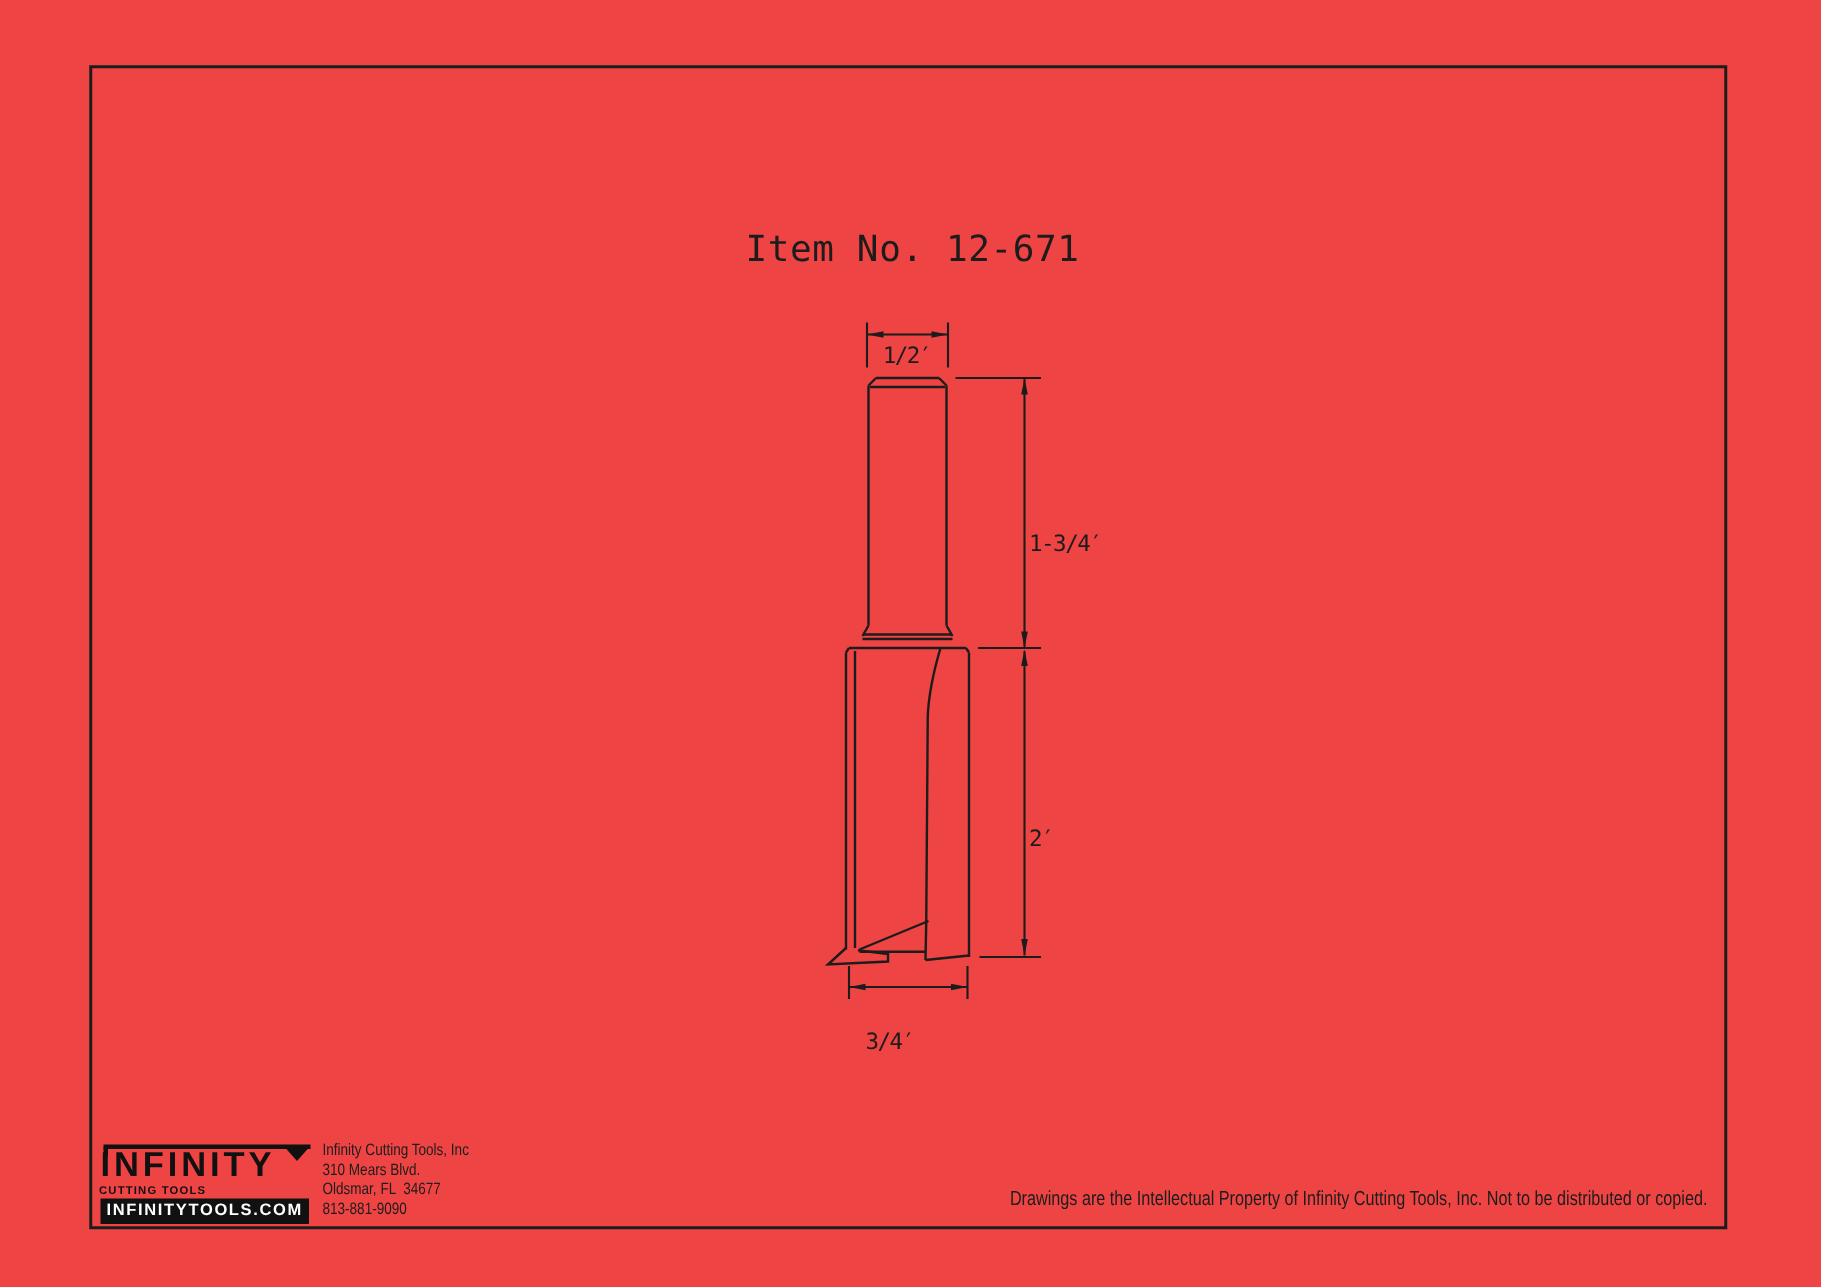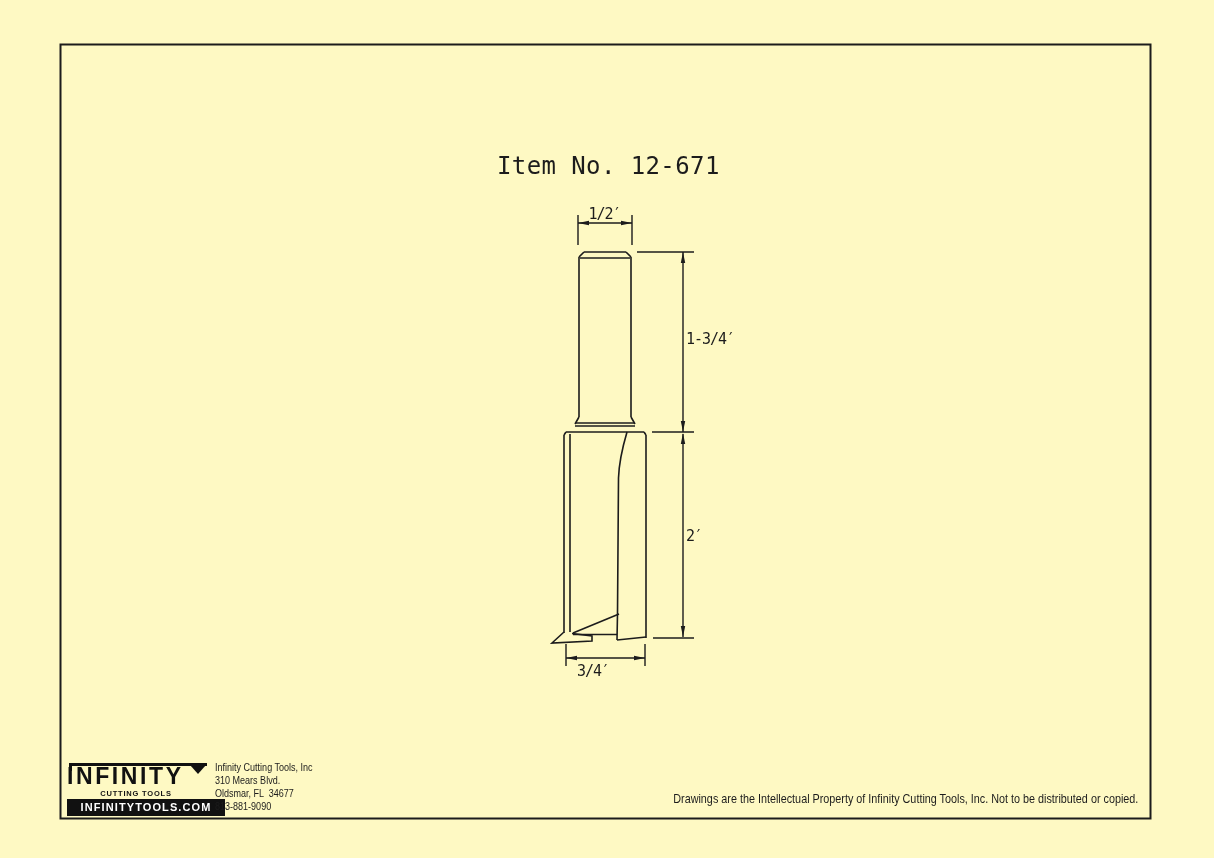"Item No. 12-671" .page { background: #fef9c3 -> #ef4444 }
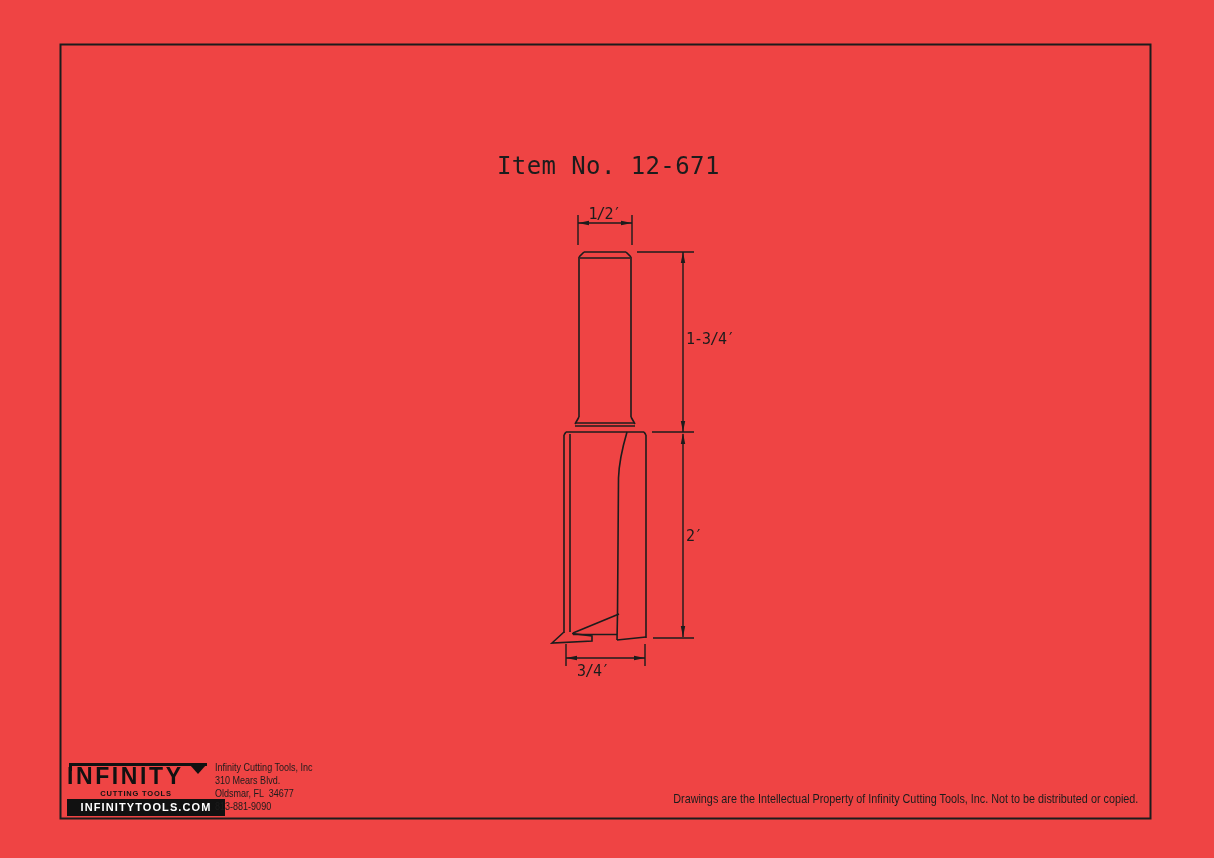"1/2′" .dim { margin-top: none -> 23px }
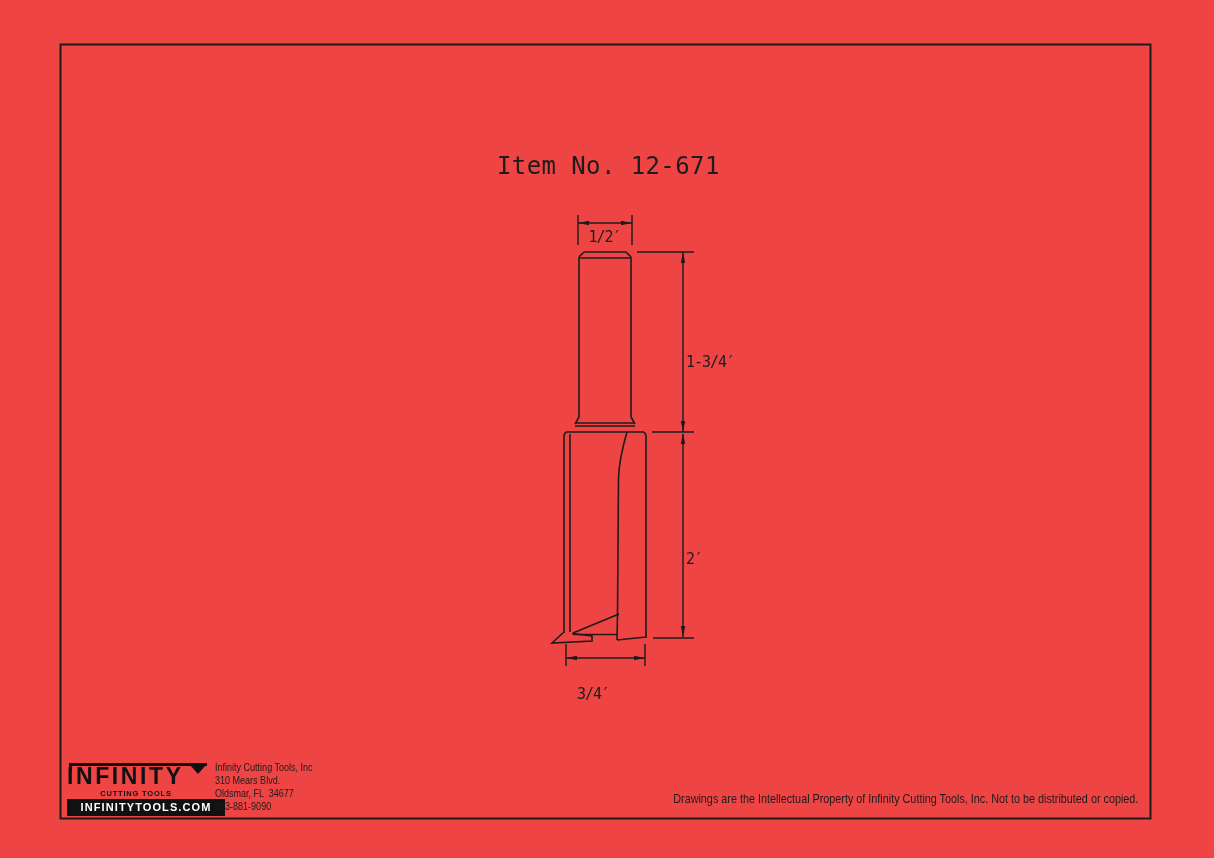"CUTTING TOOLS" .logo-tagline { text-align: center -> left }
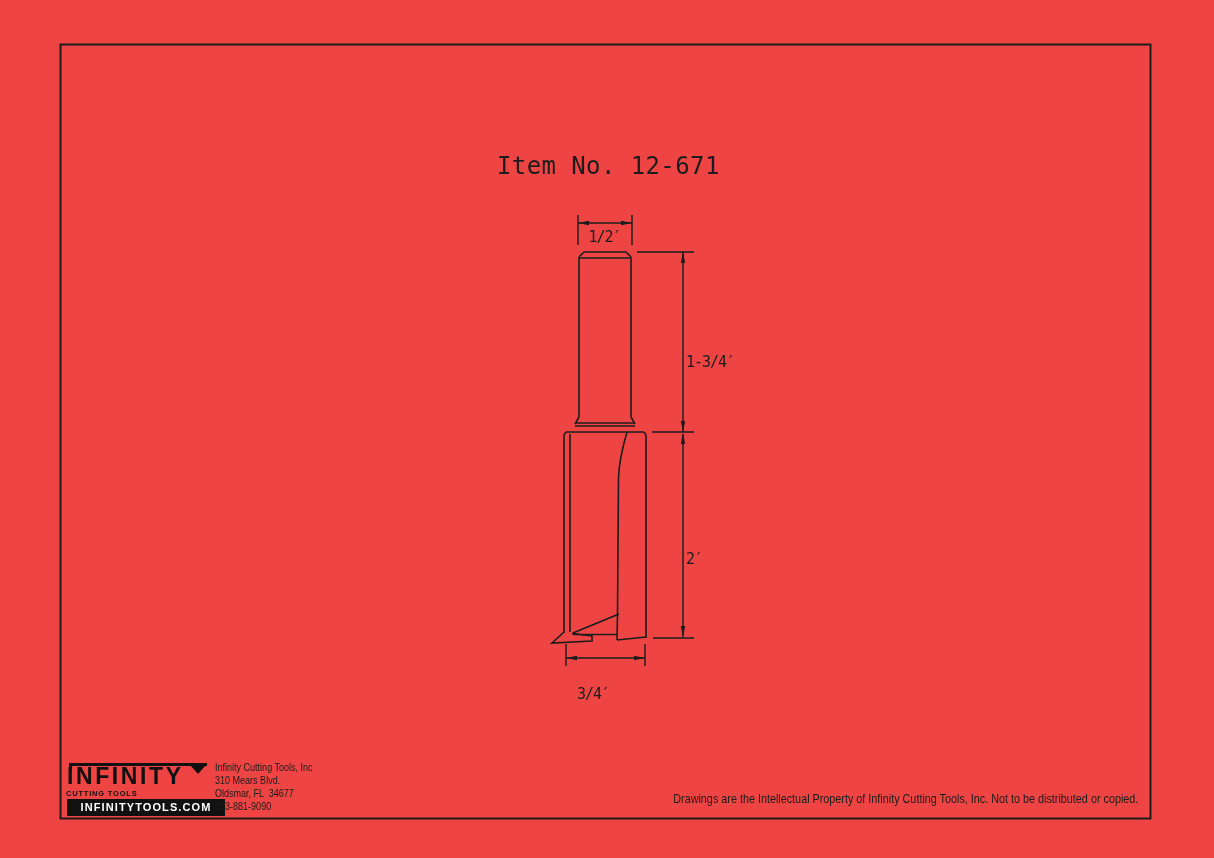"INFINITYTOOLS.COM" .logo-webbox { width: 158px -> 139px }
